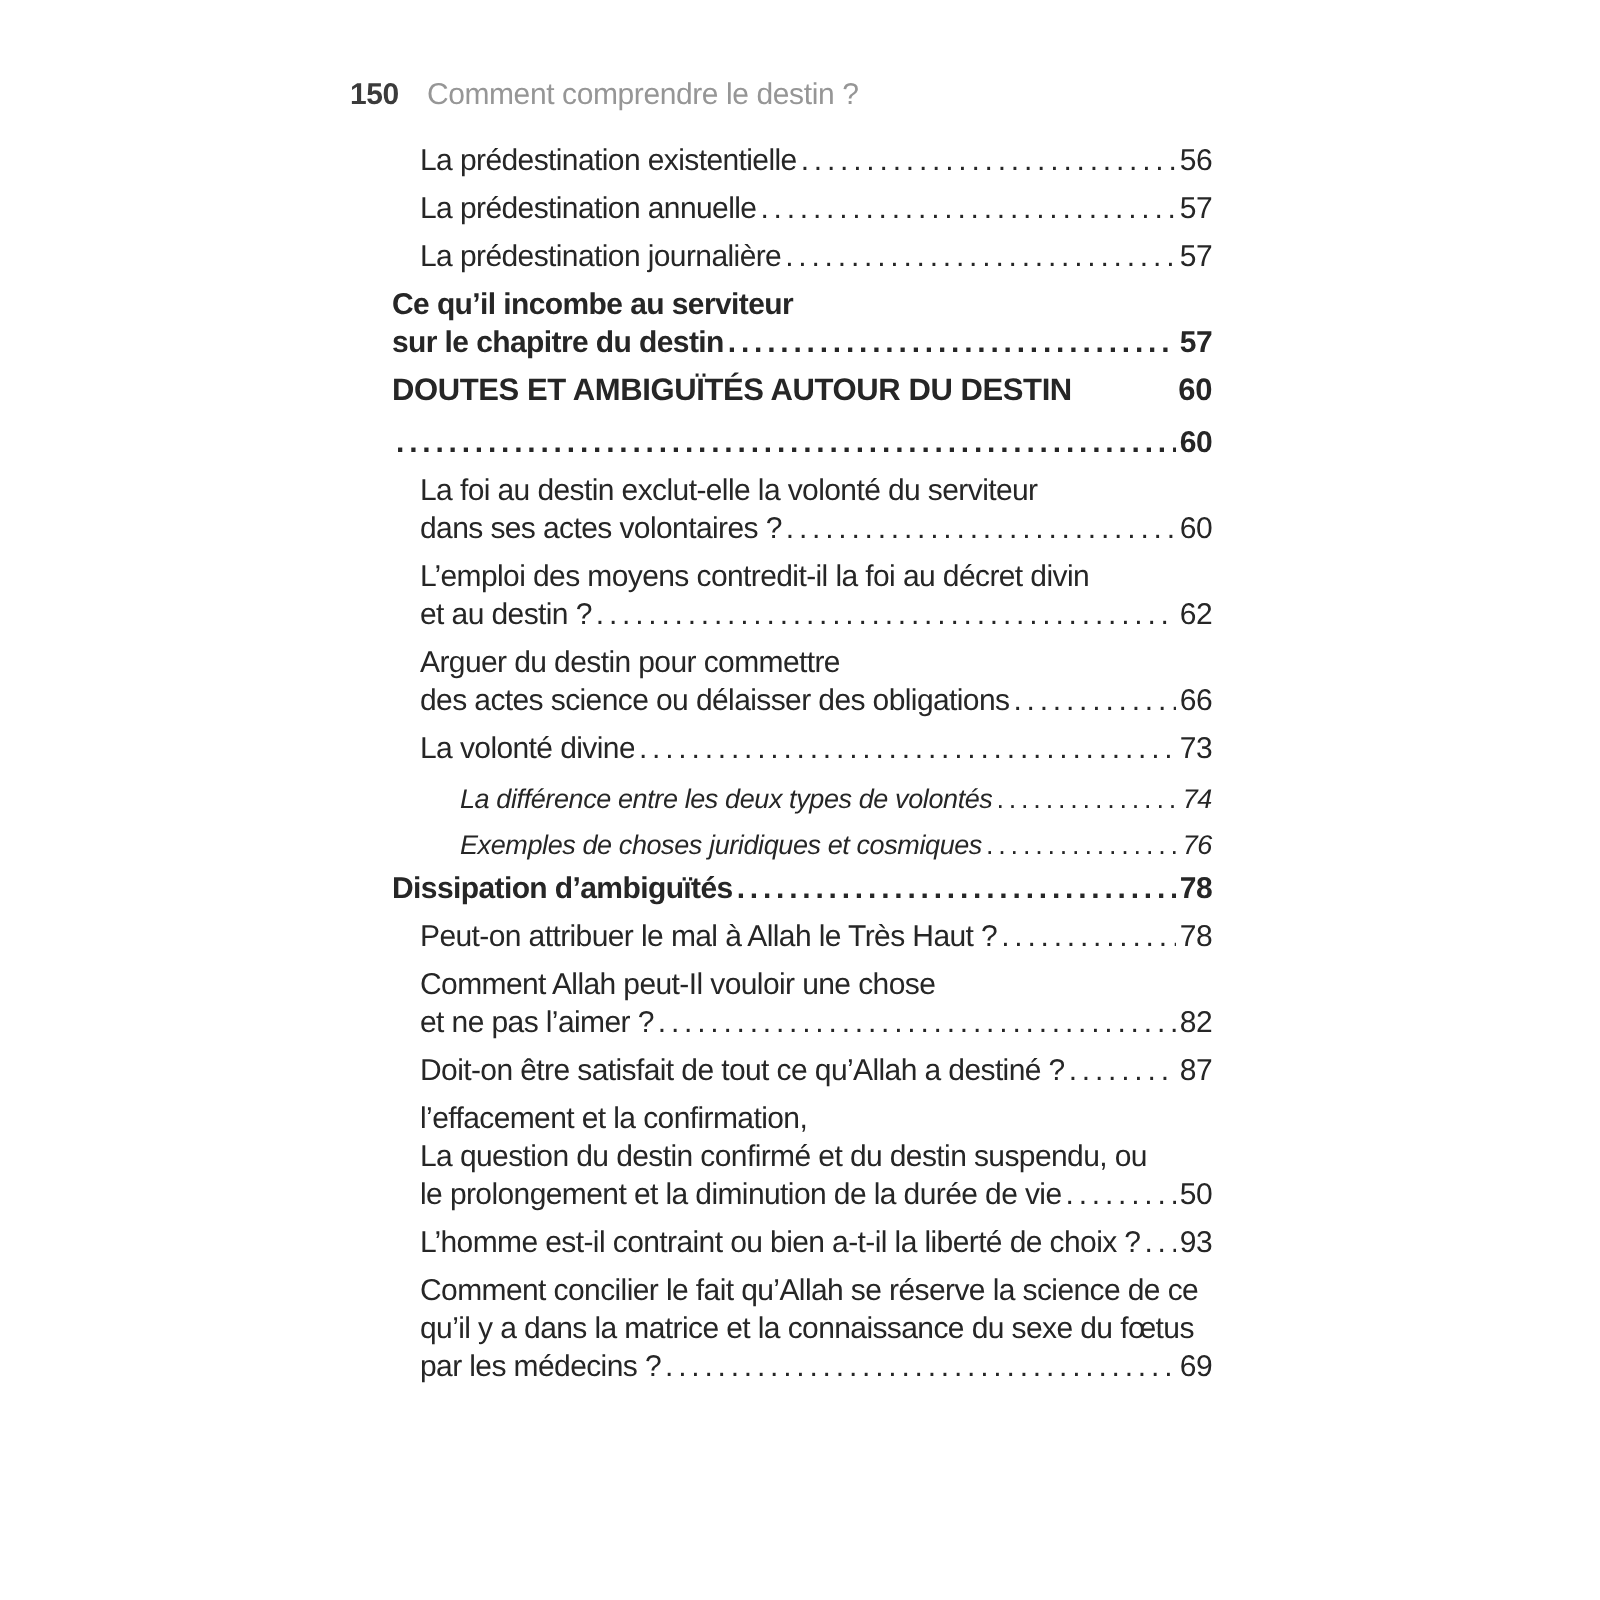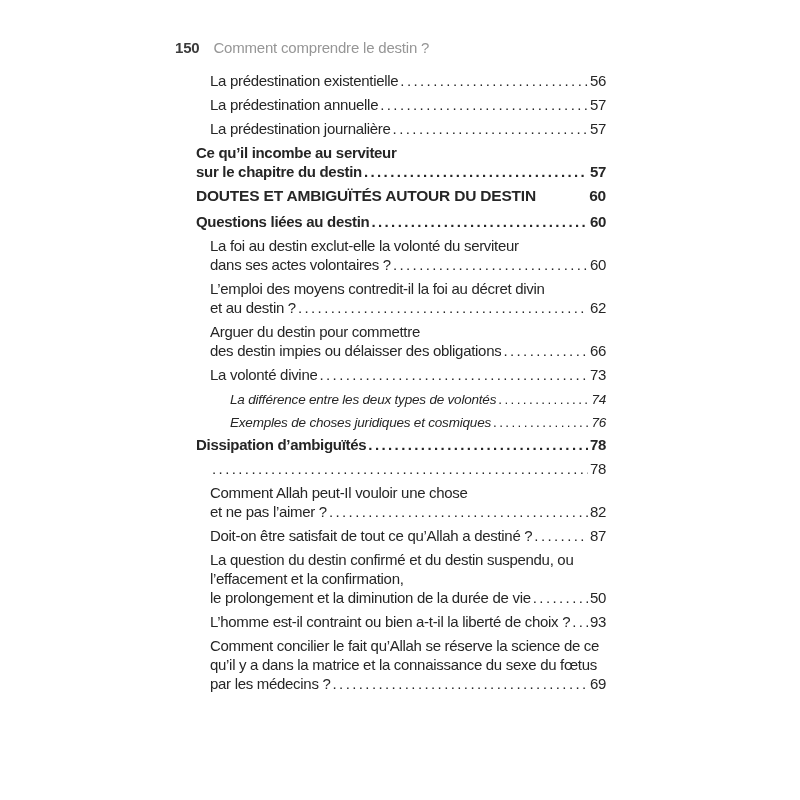"Questions liées au destin" span.lbl { html: <span>Questions liées au destin</span> -> none }
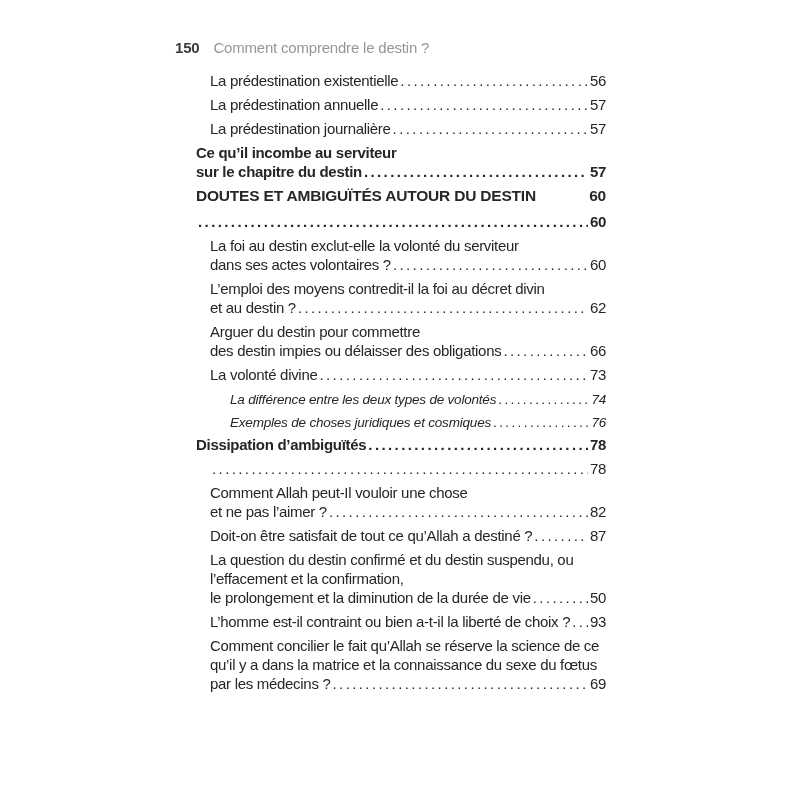"des destin impies ou délaisser" span.lbl { text: destin impies -> actes science }
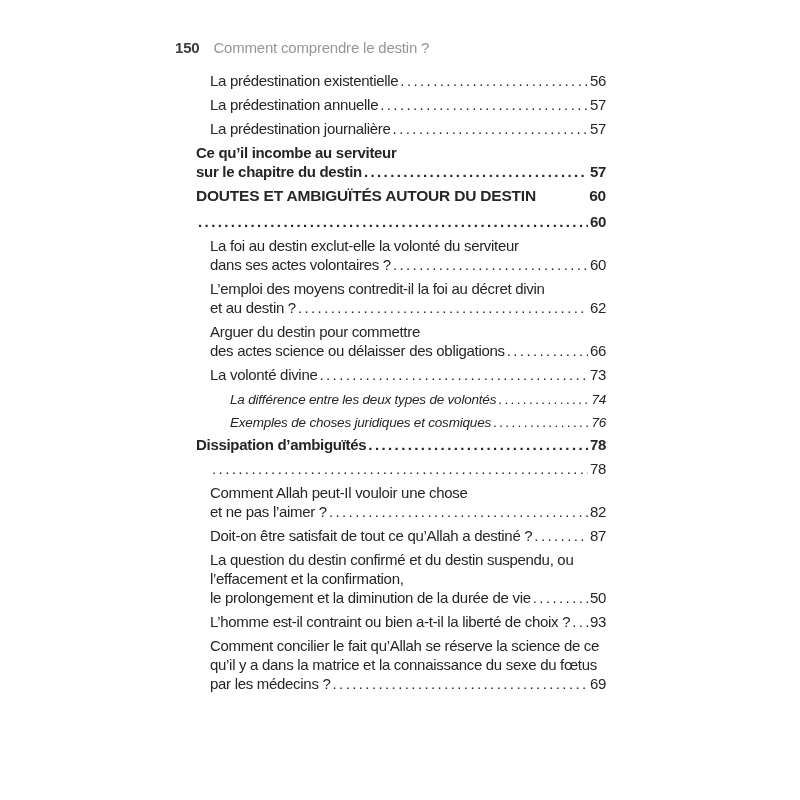"Peut-on attribuer le mal à" span.lbl { html: none -> <span>Peut-on attribuer le mal à Allah le Très Haut ?</span> }
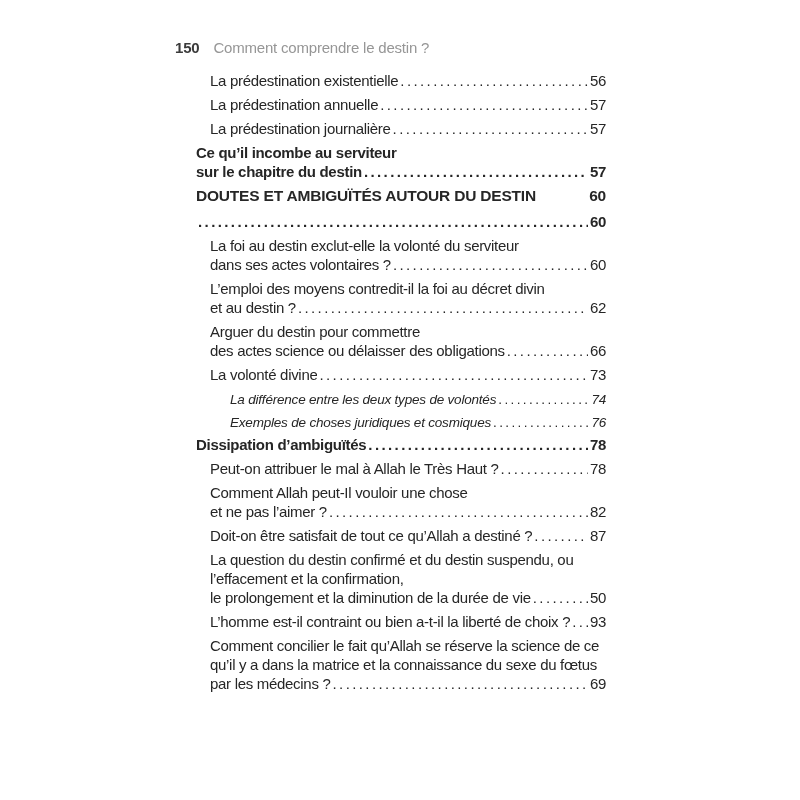"La question du destin confirmé" div.toc-line { order: before "l’effacement et la confirmation," -> after "l’effacement et la confirmation," }
